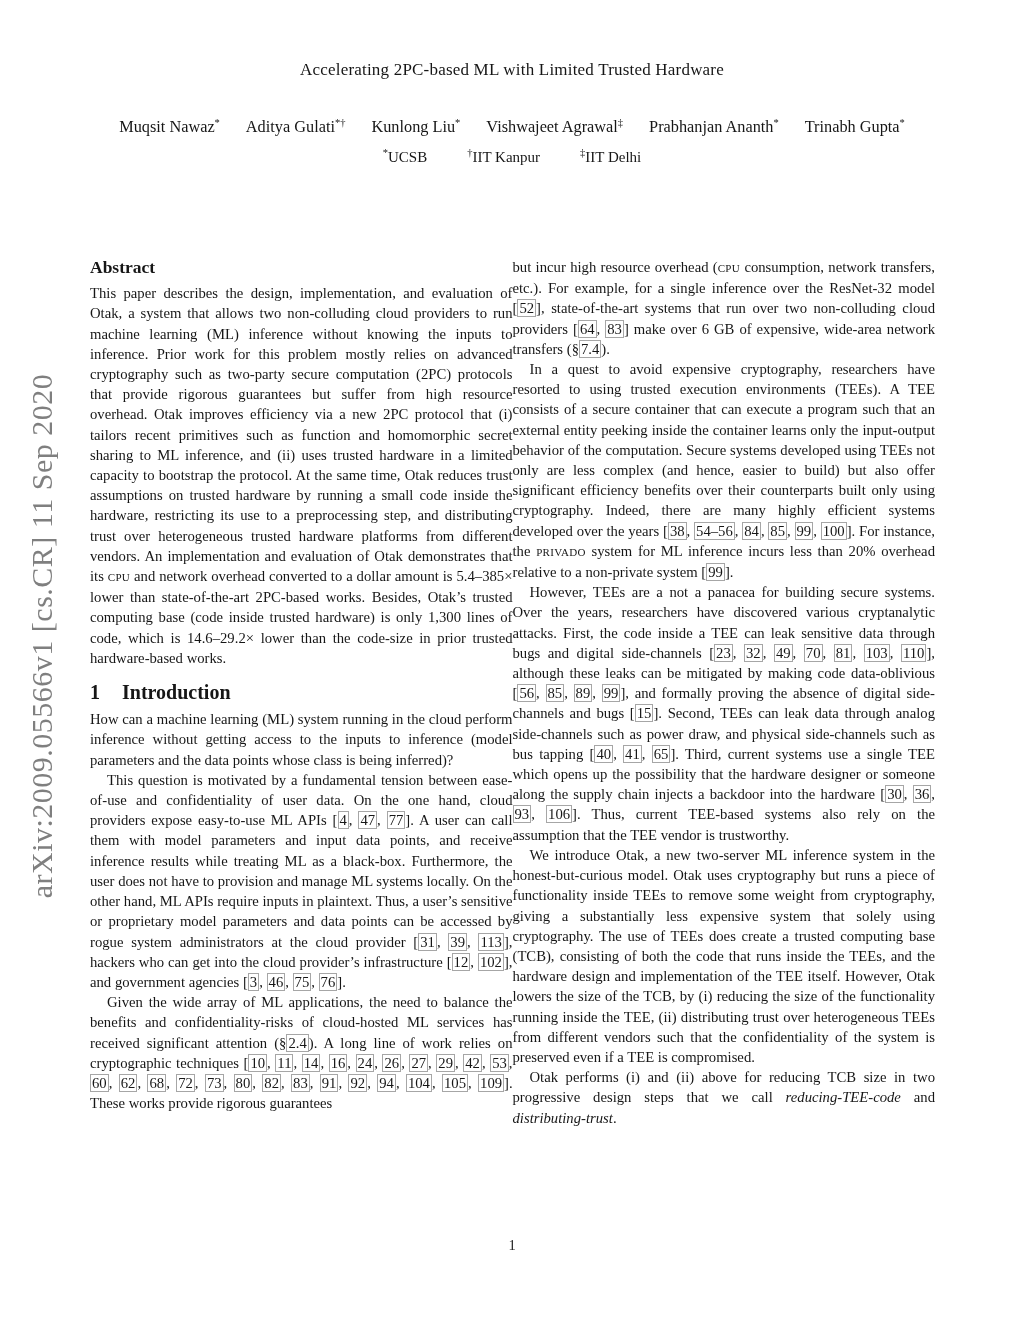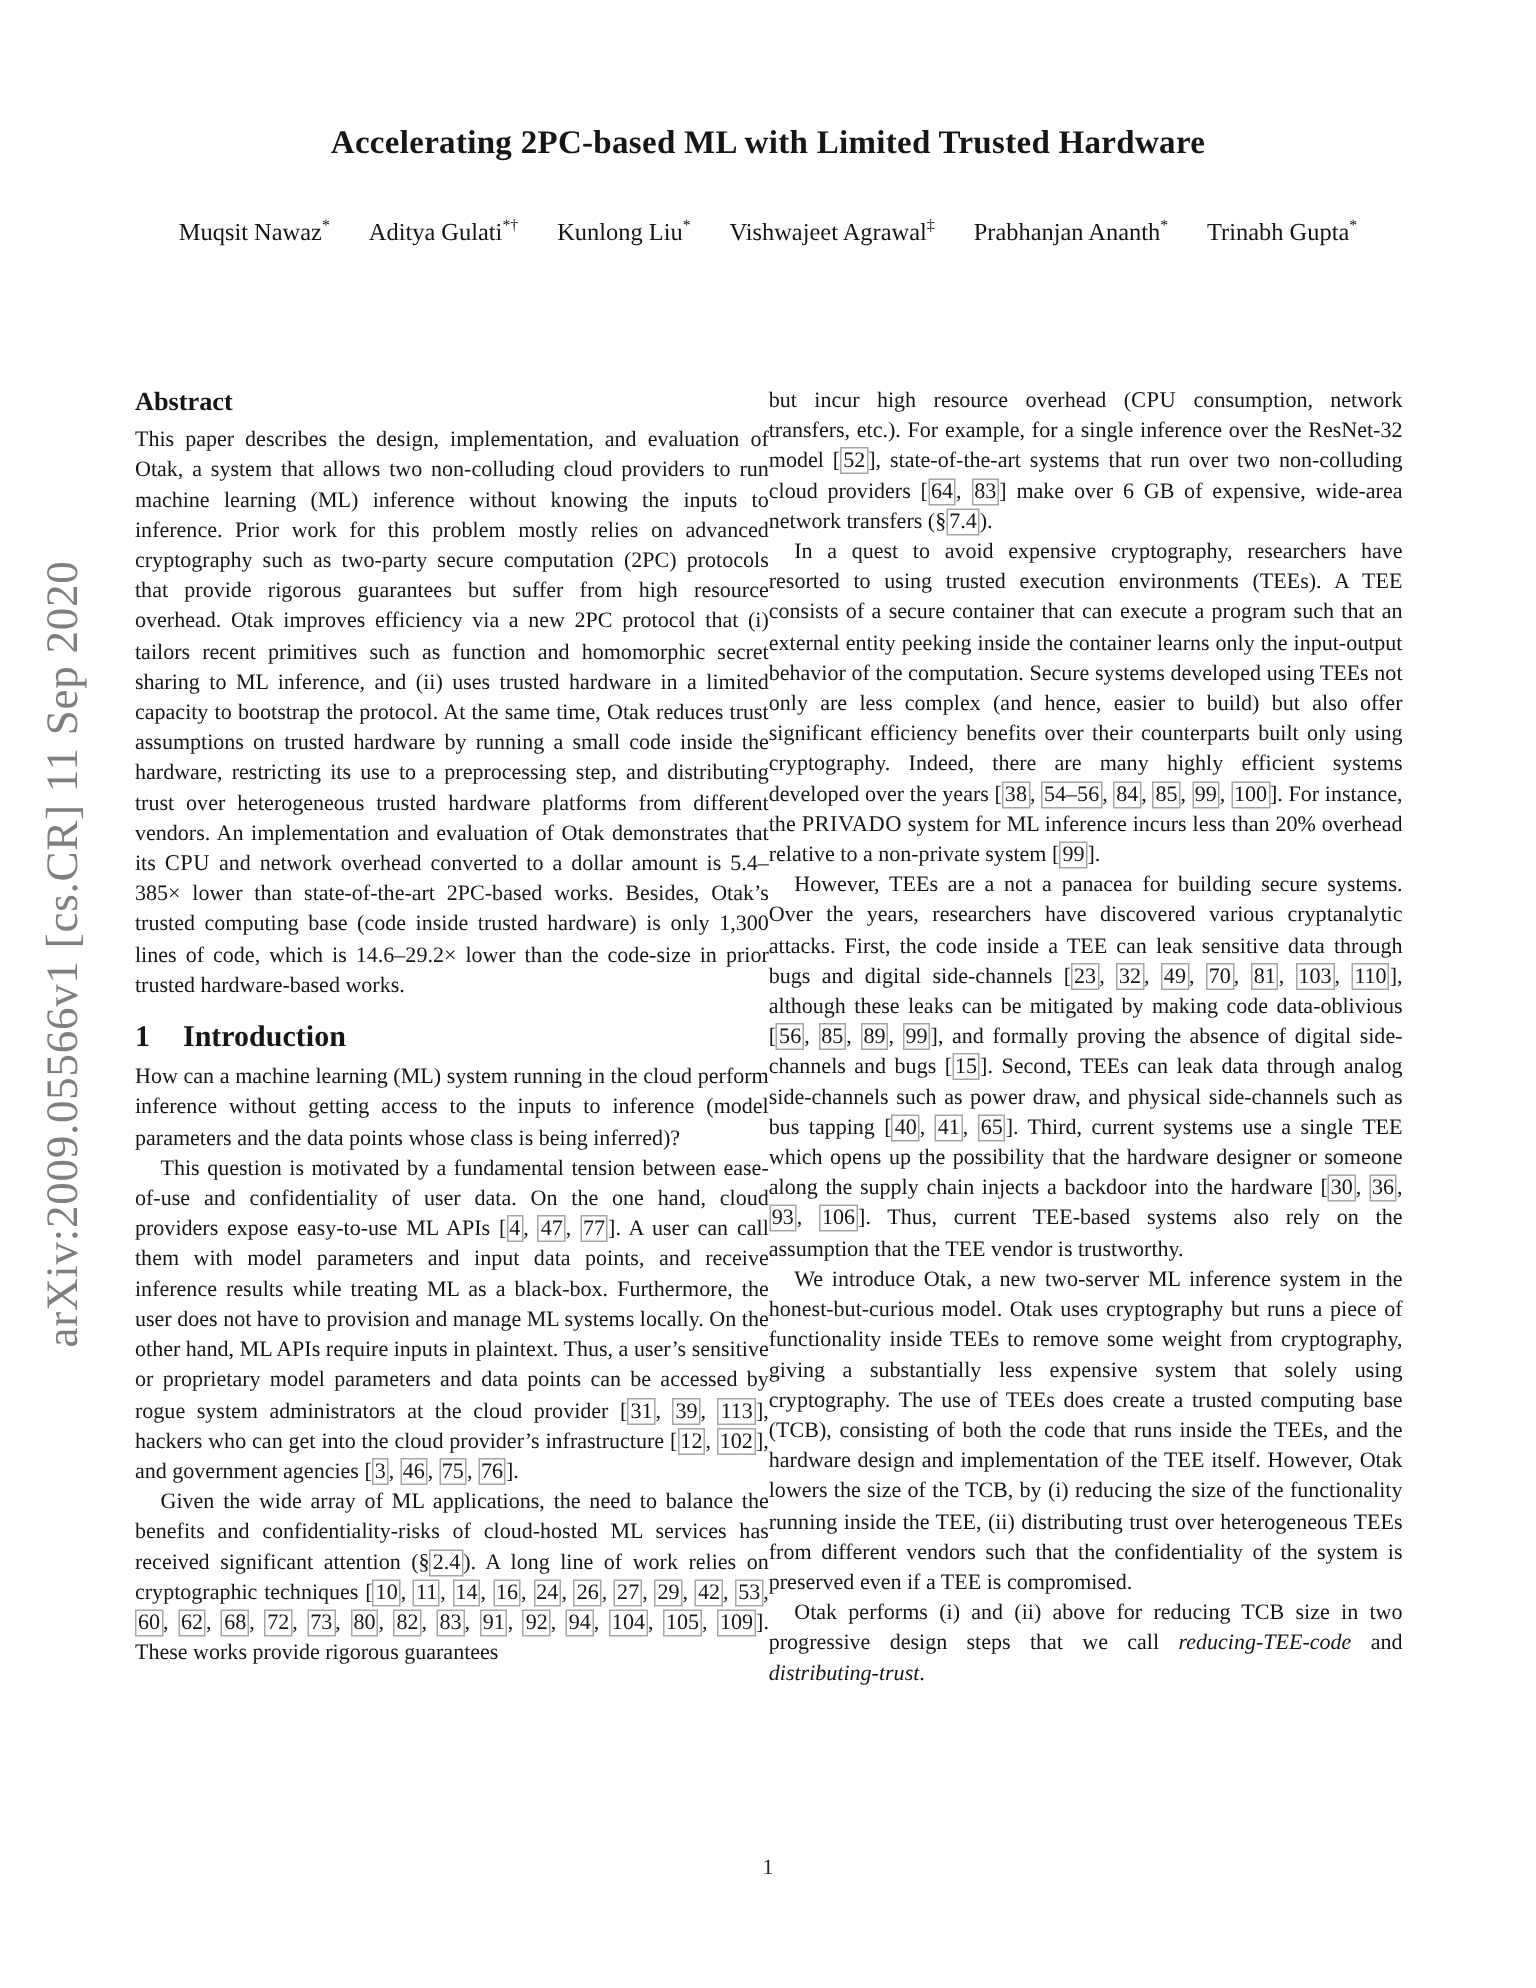"Accelerating 2PC-based ML with Limited" .title { font-size: 22px -> 17px; font-weight: 700 -> 400; padding-top: 82px -> 60px }
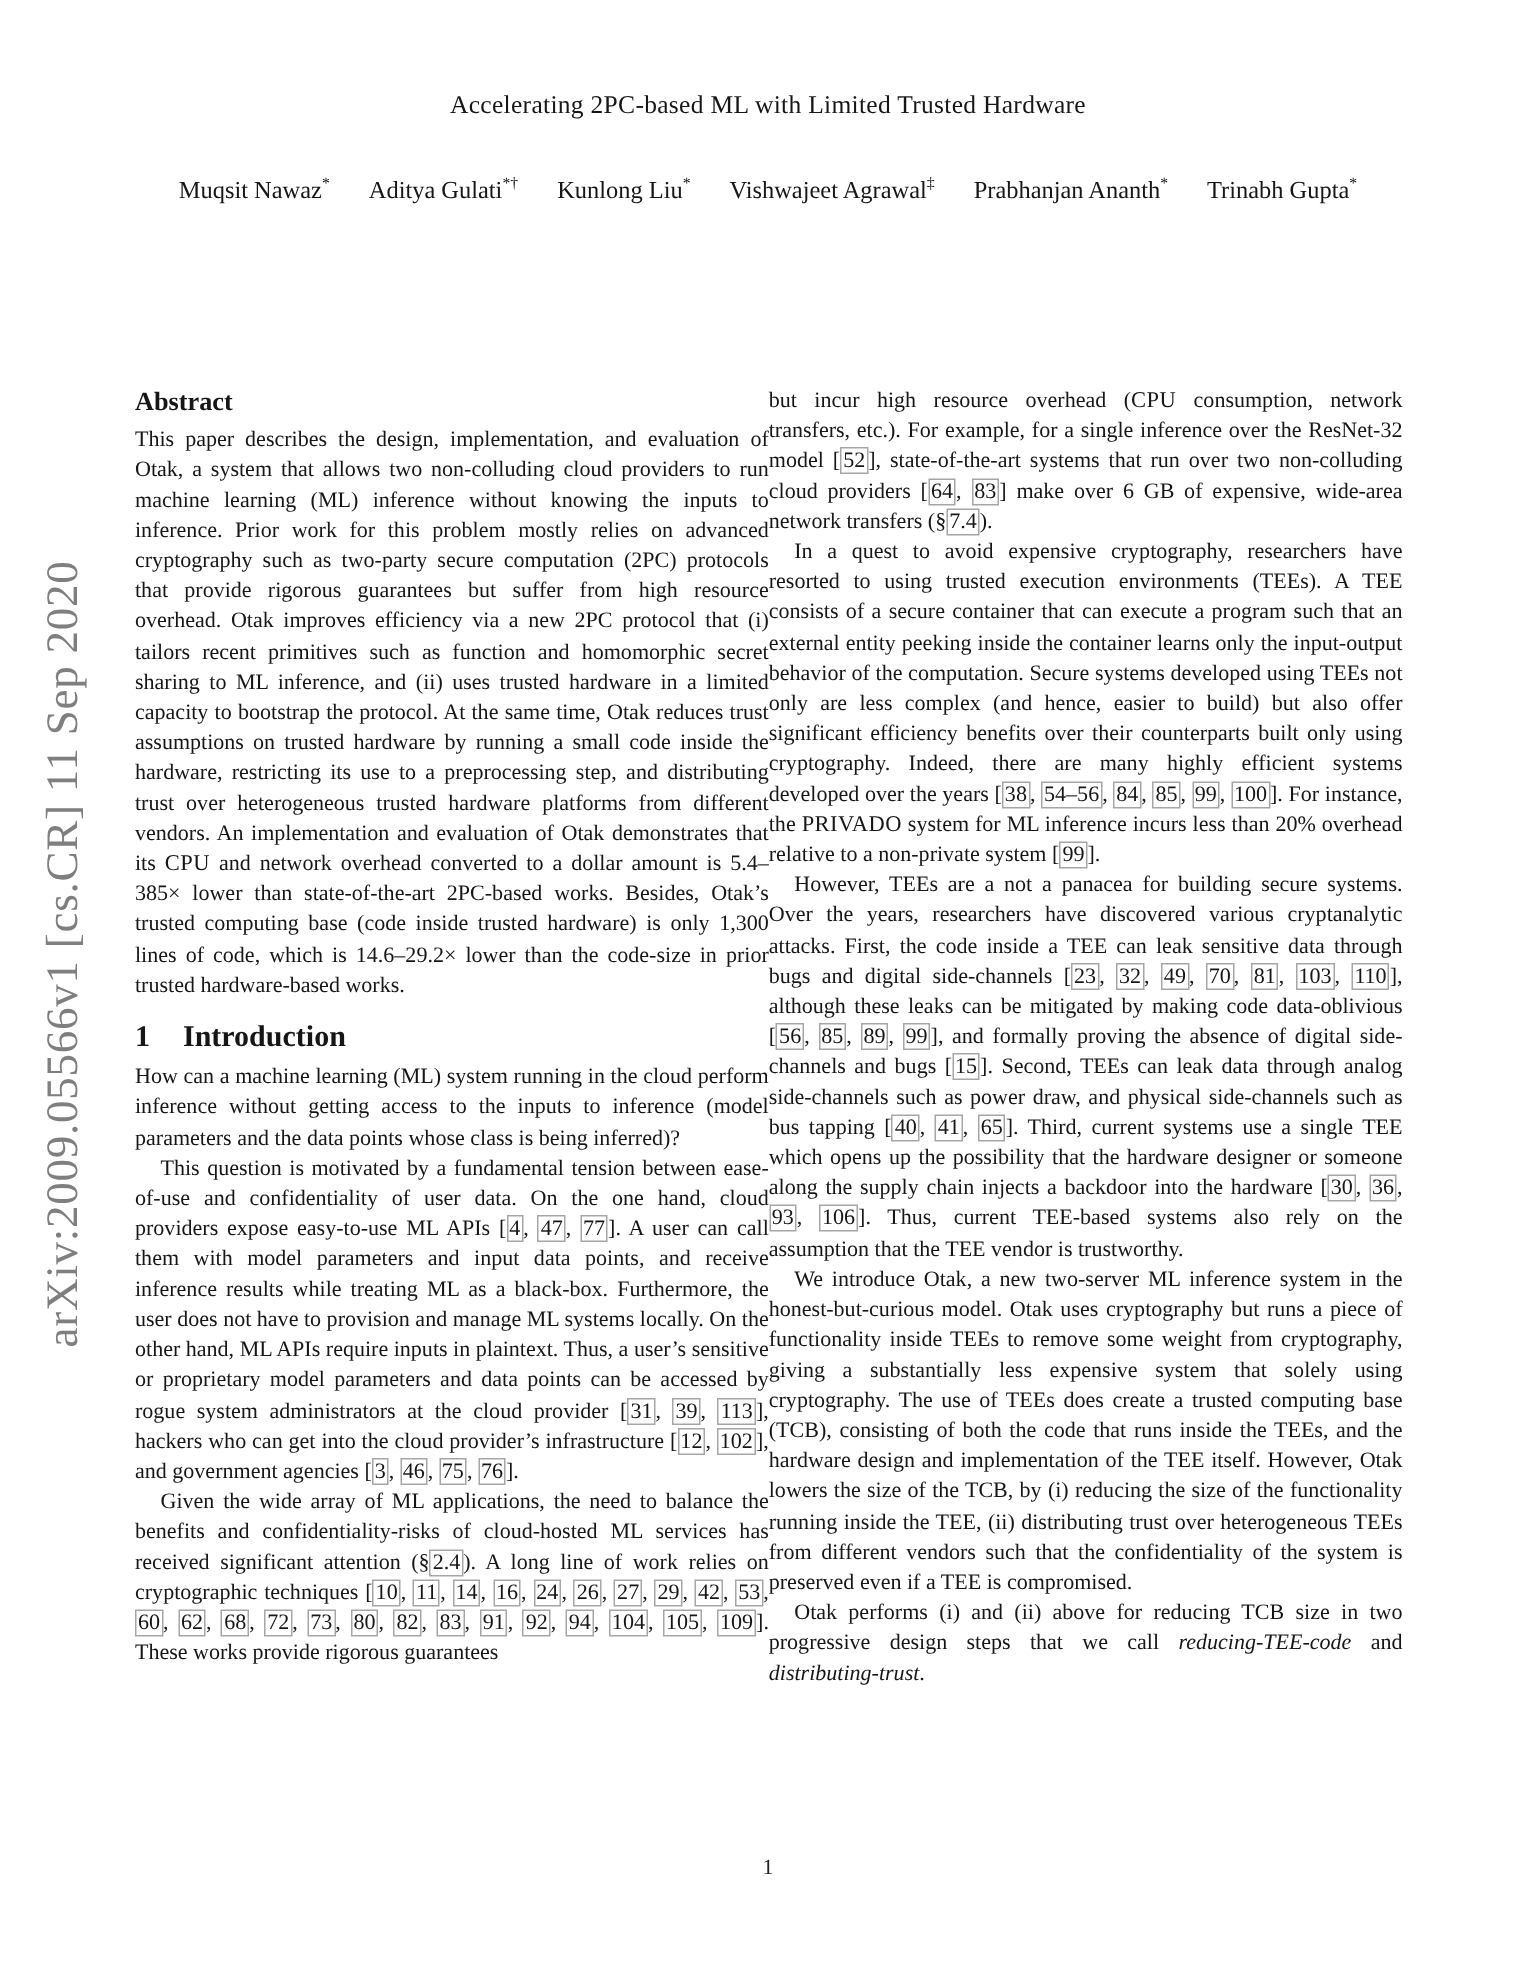"*UCSB †IIT Kanpur ‡IIT Delhi" div.affils { html: none -> <div><span><sup>*</sup><span>UCSB</span></span><span><sup>†</sup><span>IIT Kanpur</span></span><span><sup>‡</sup><span>IIT Delhi</span></span></div> }
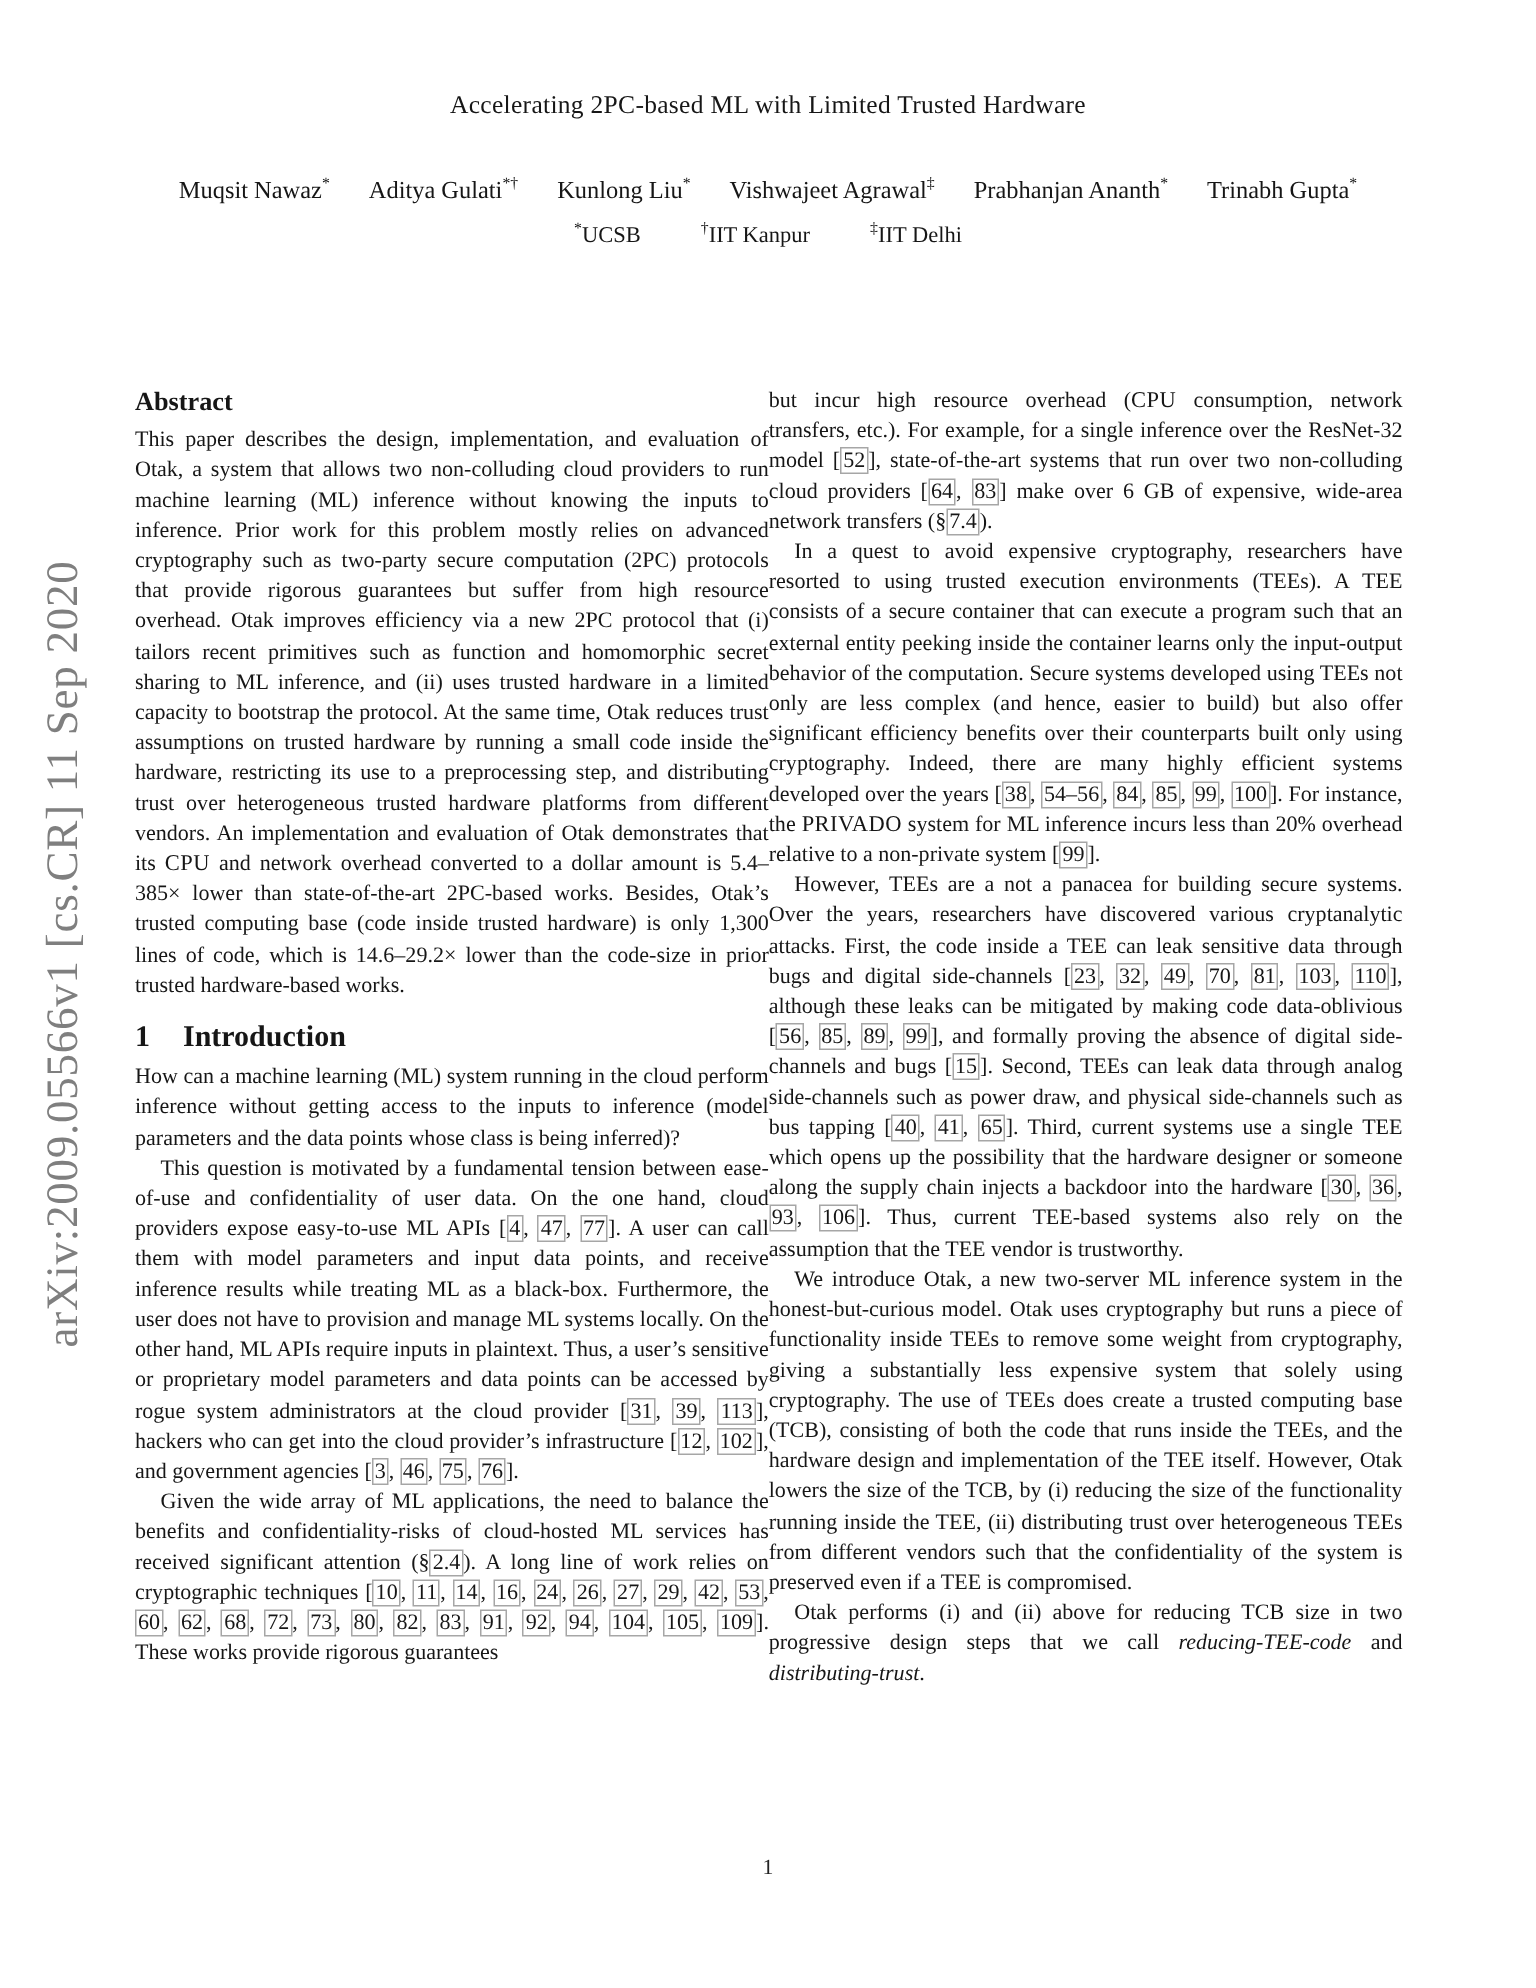"CPU" .sc { font-size: 15px -> 11px }
